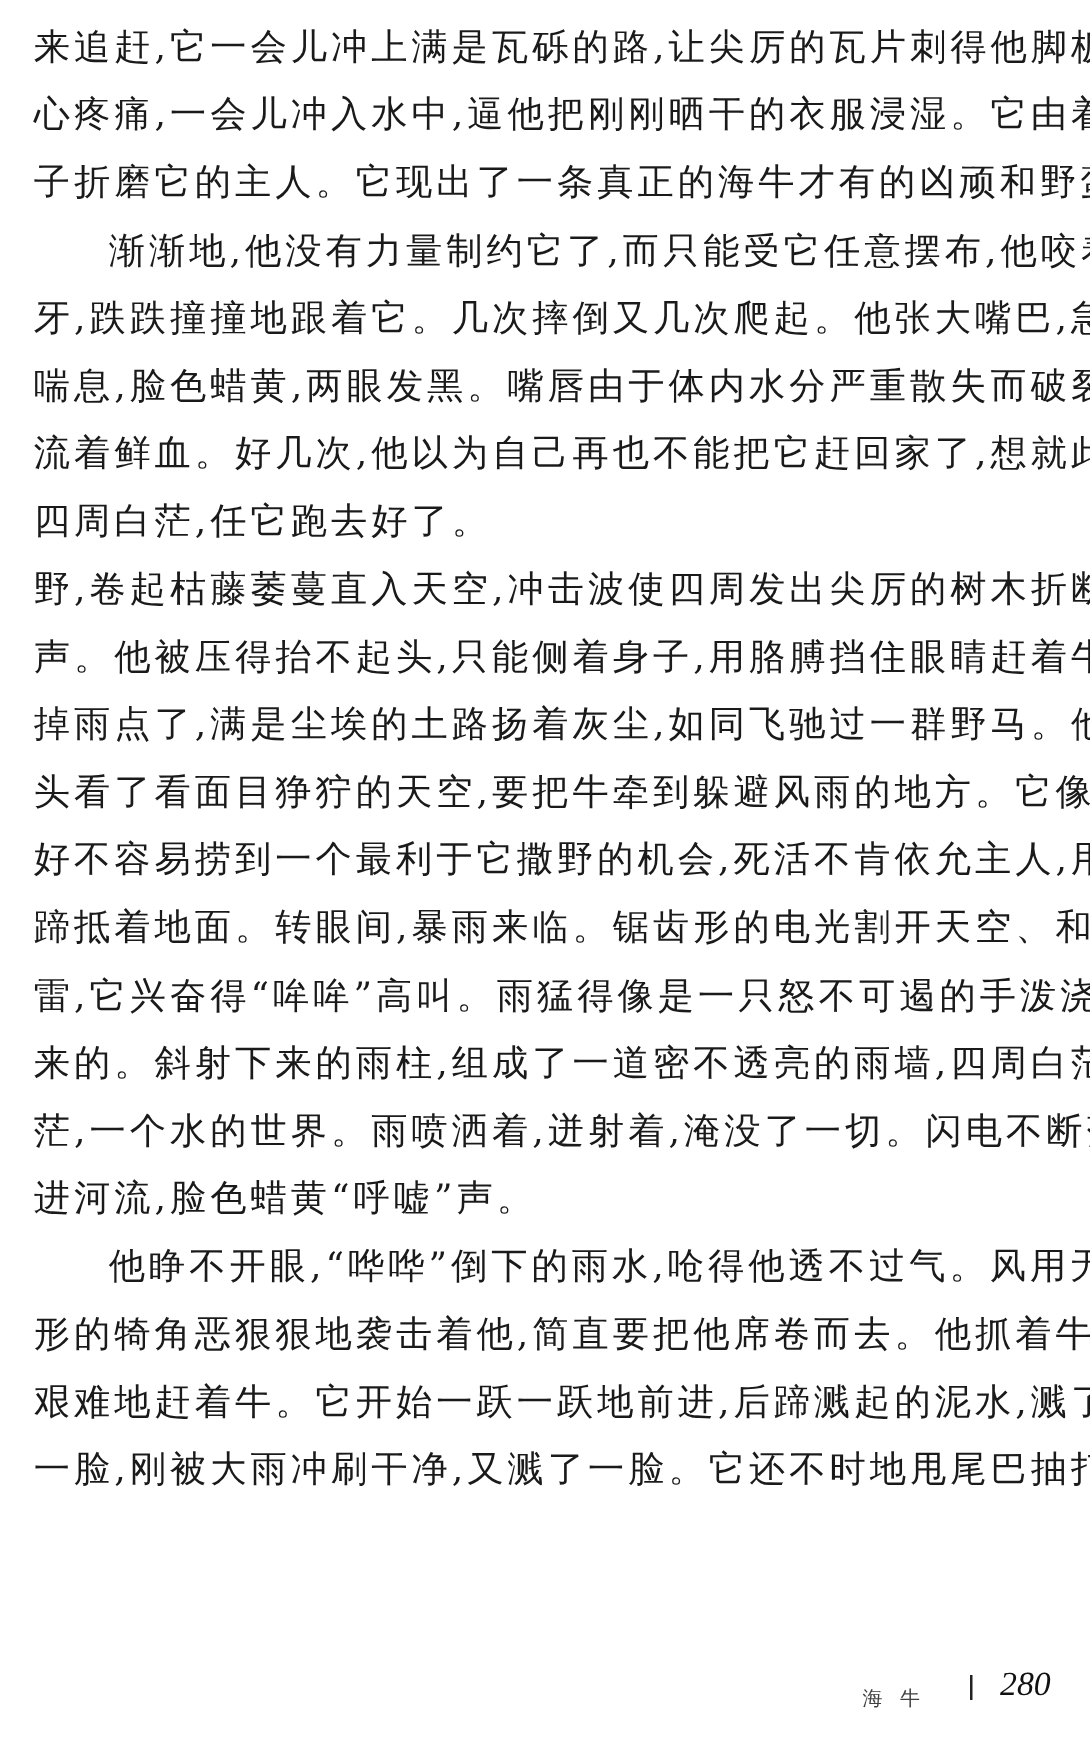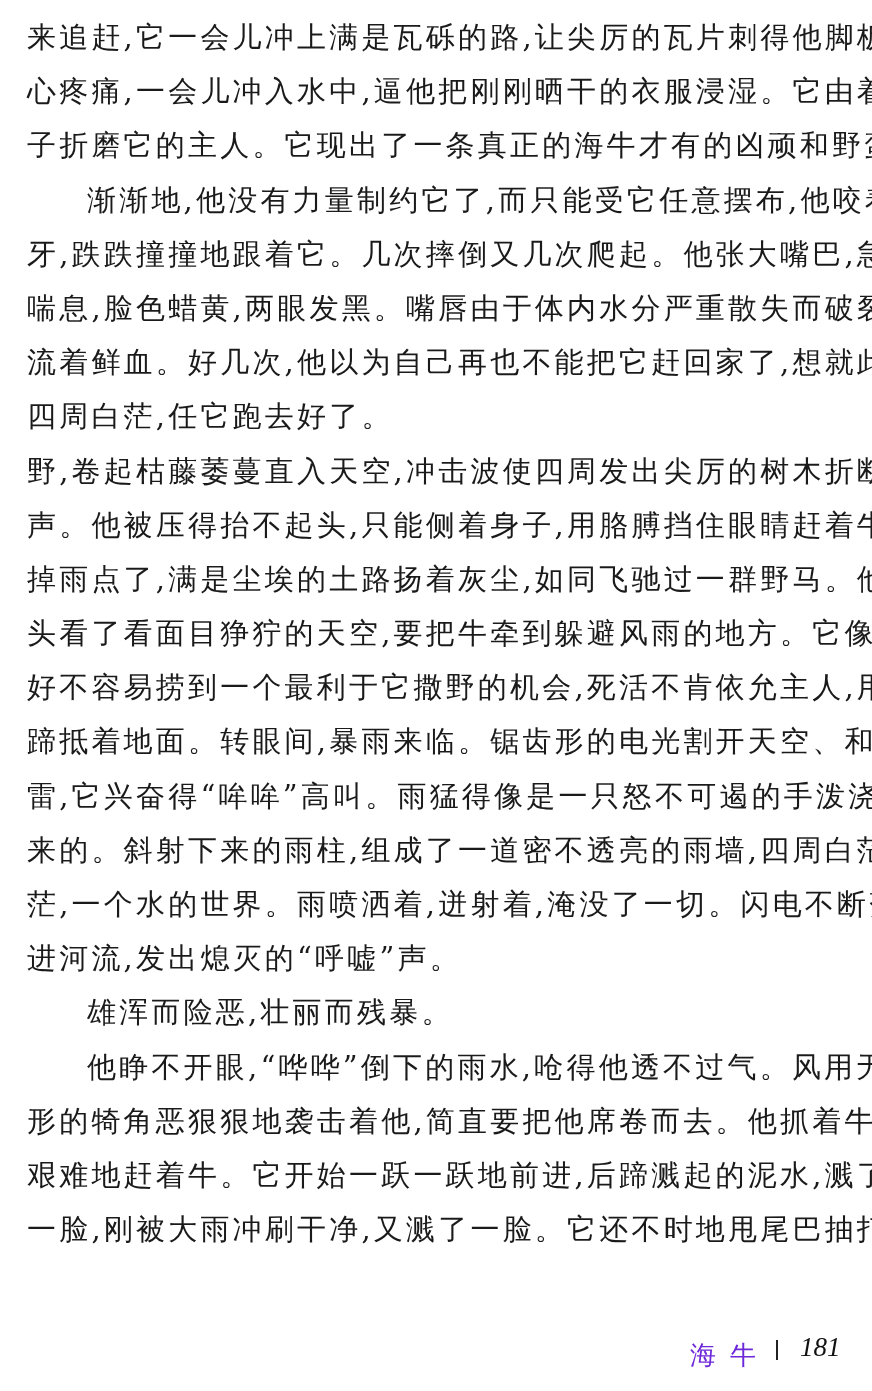"进河流,发出熄灭的“呼嘘”声。" div.line { text: ,发出熄灭的 -> ,脸色蜡黄 }
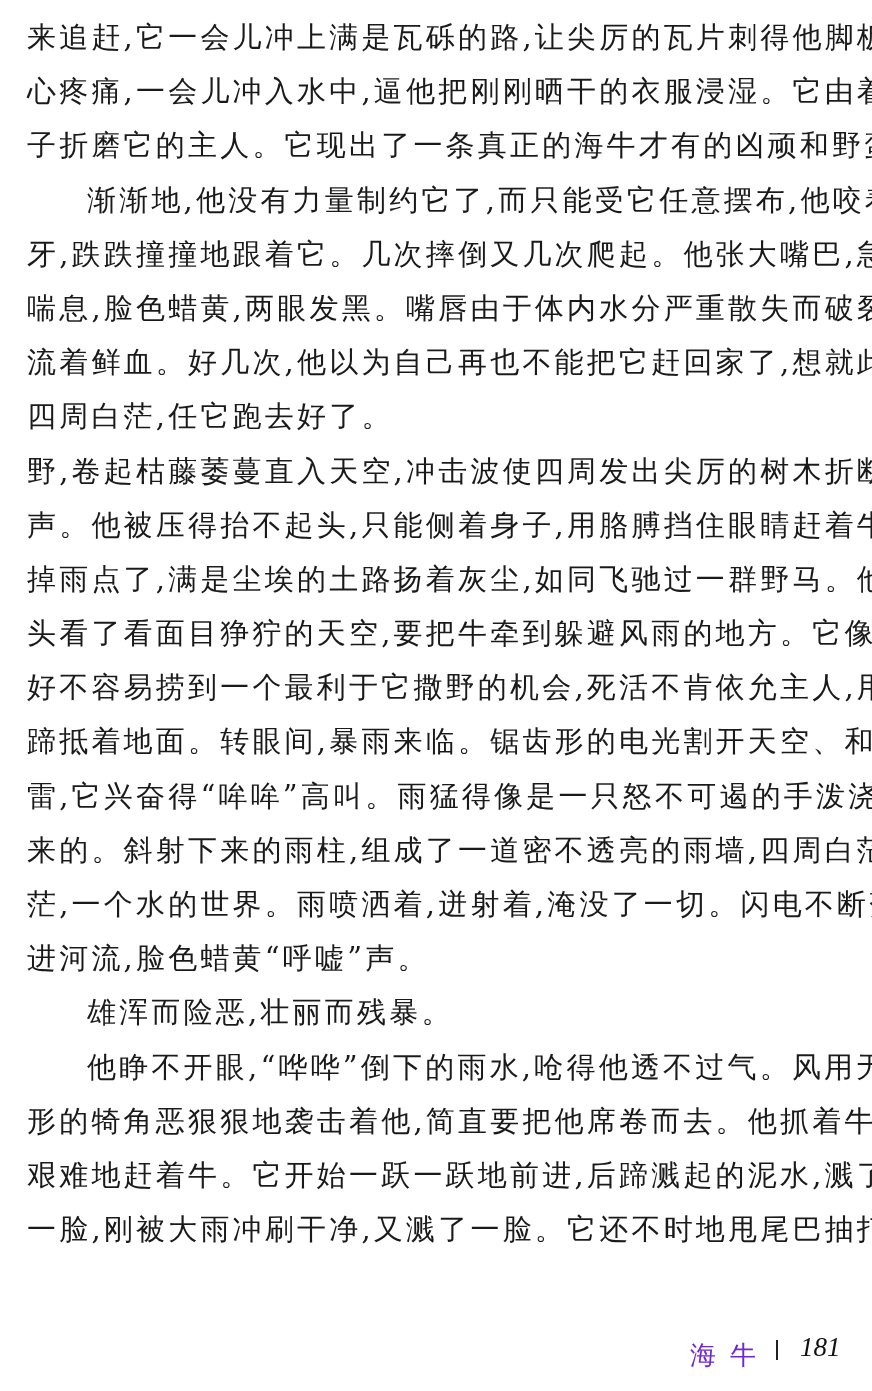"雄浑而险恶,壮丽而残暴。" div.line { html: <div>雄浑而险恶,壮丽而残暴。</div> -> none }
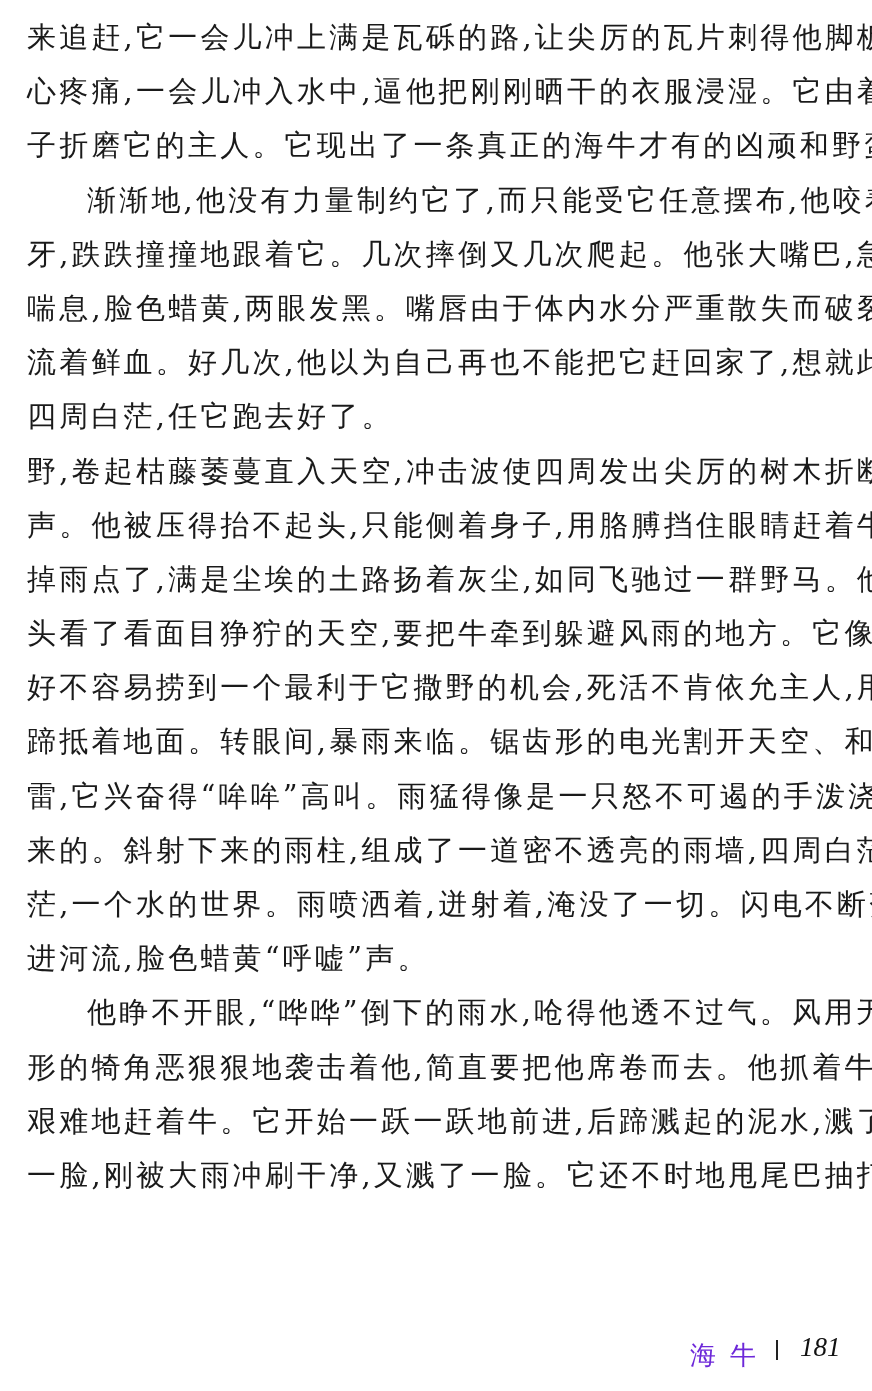"海牛" .running-title { color: #6d28d9 -> #404040; font-size: 26px -> 16px; top: 6px -> 17px }
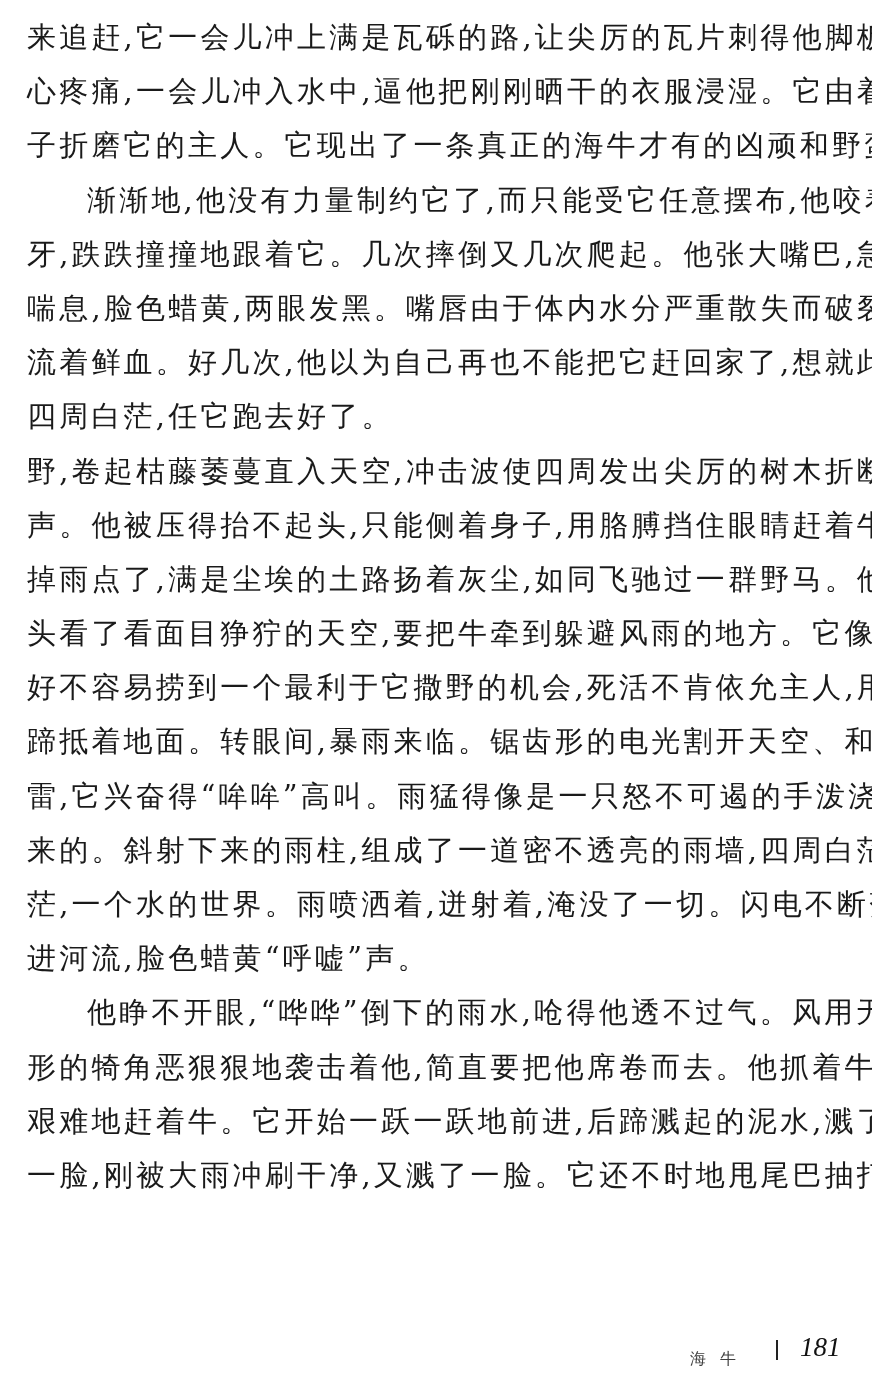"181" span.page-number { text: 181 -> 280 }
